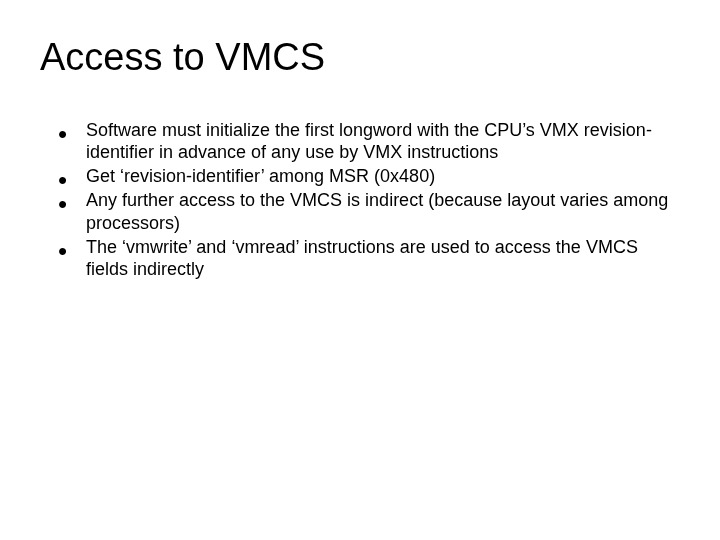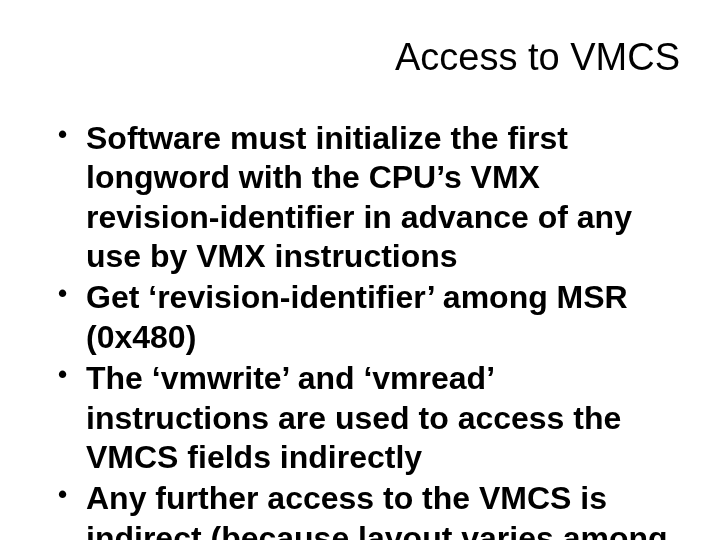"Access to VMCS" .slide-title { text-align: right -> left }
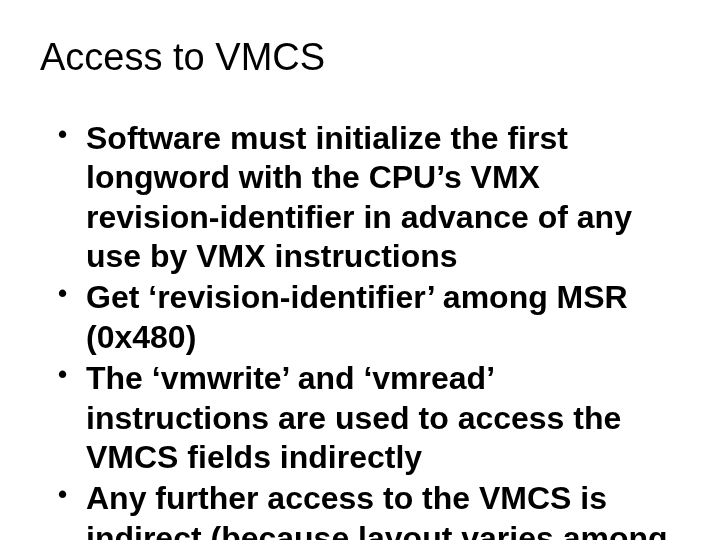"Software must initialize the first" .bullet-item { font-size: 32px -> 18px; font-weight: bold -> none }
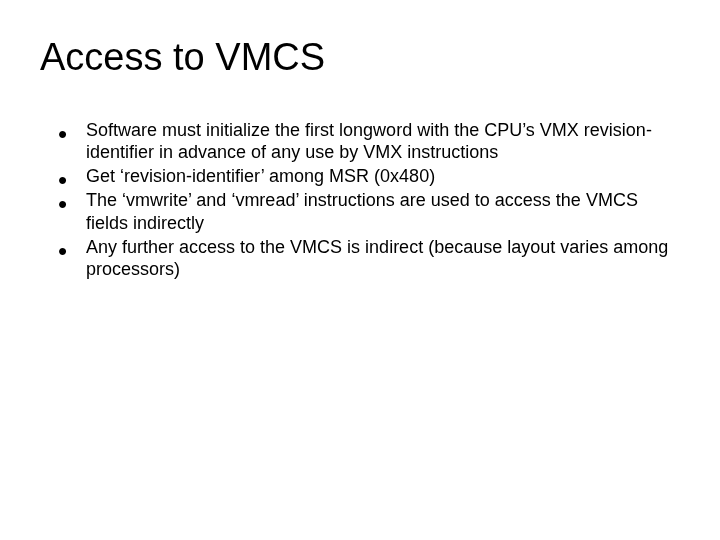"The ‘vmwrite’ and ‘vmread’ instructions" li.bullet-item { order: before "Any further access to the" -> after "Any further access to the" }
